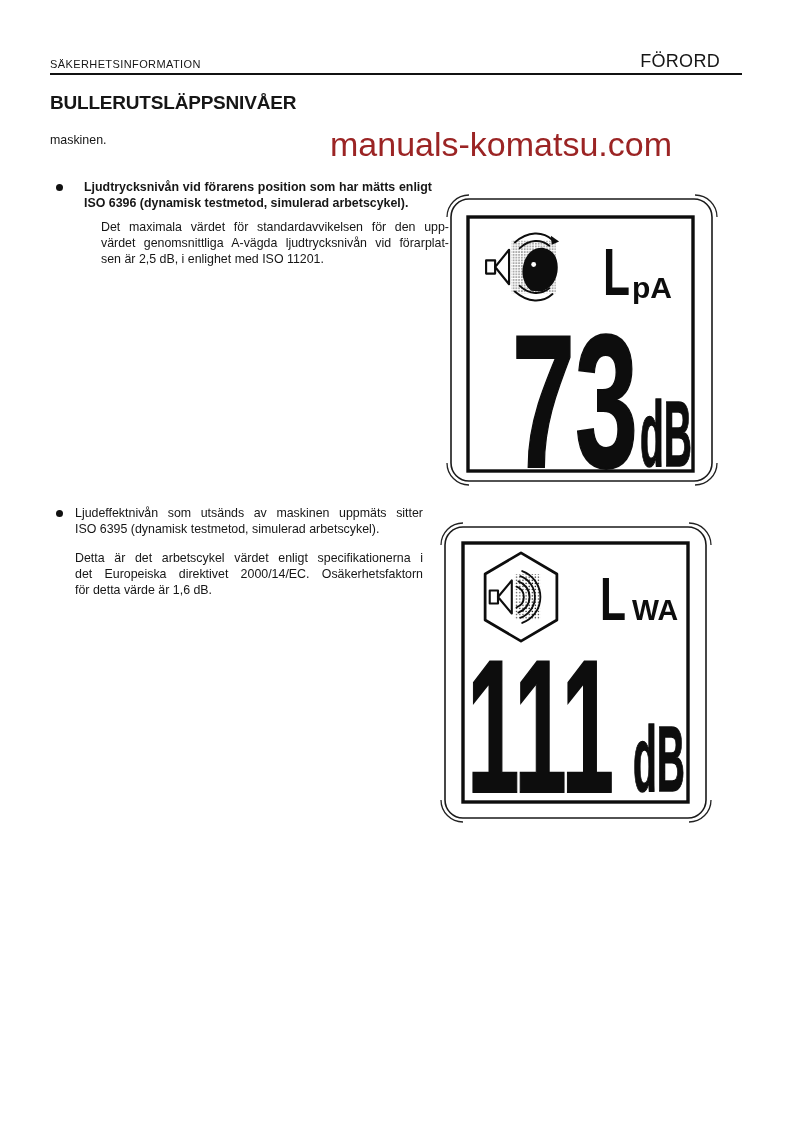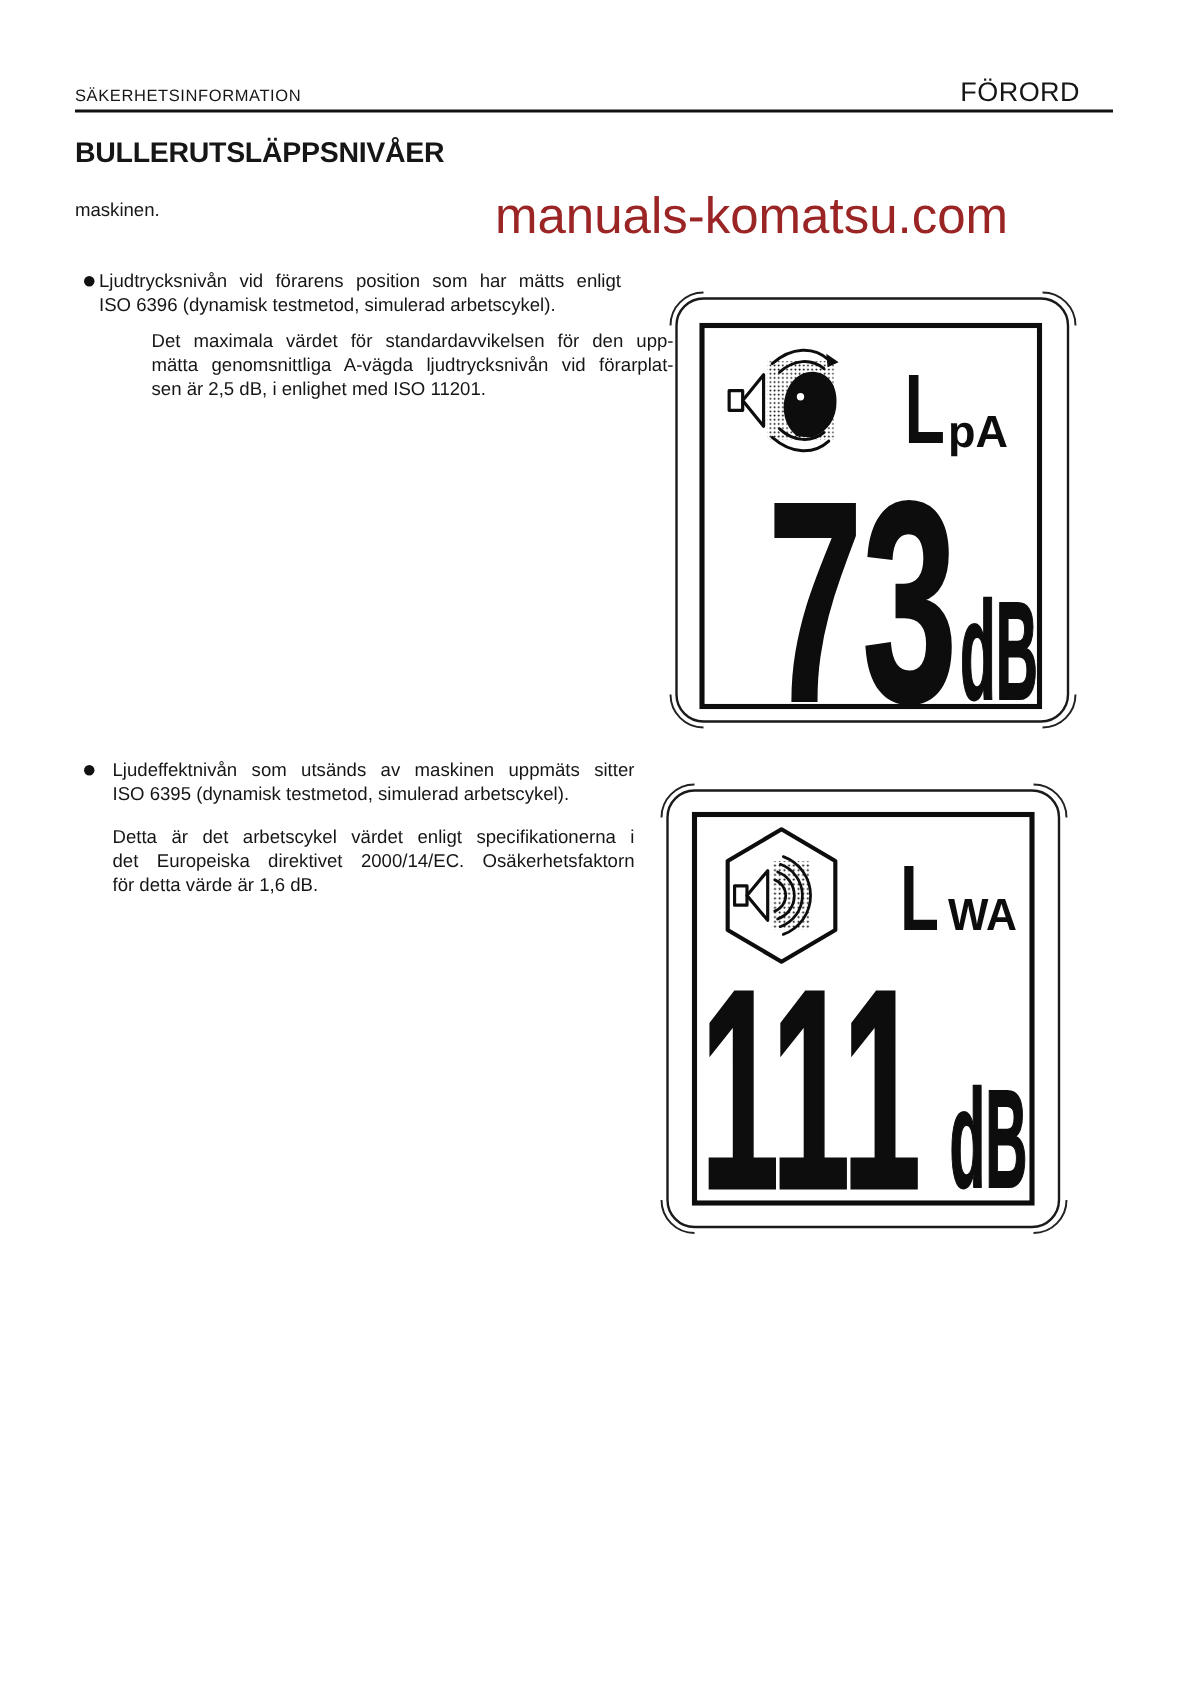"Ljudtrycksnivån vid förarens position" .b1-text { font-weight: none -> bold; left: 66px -> 84px }
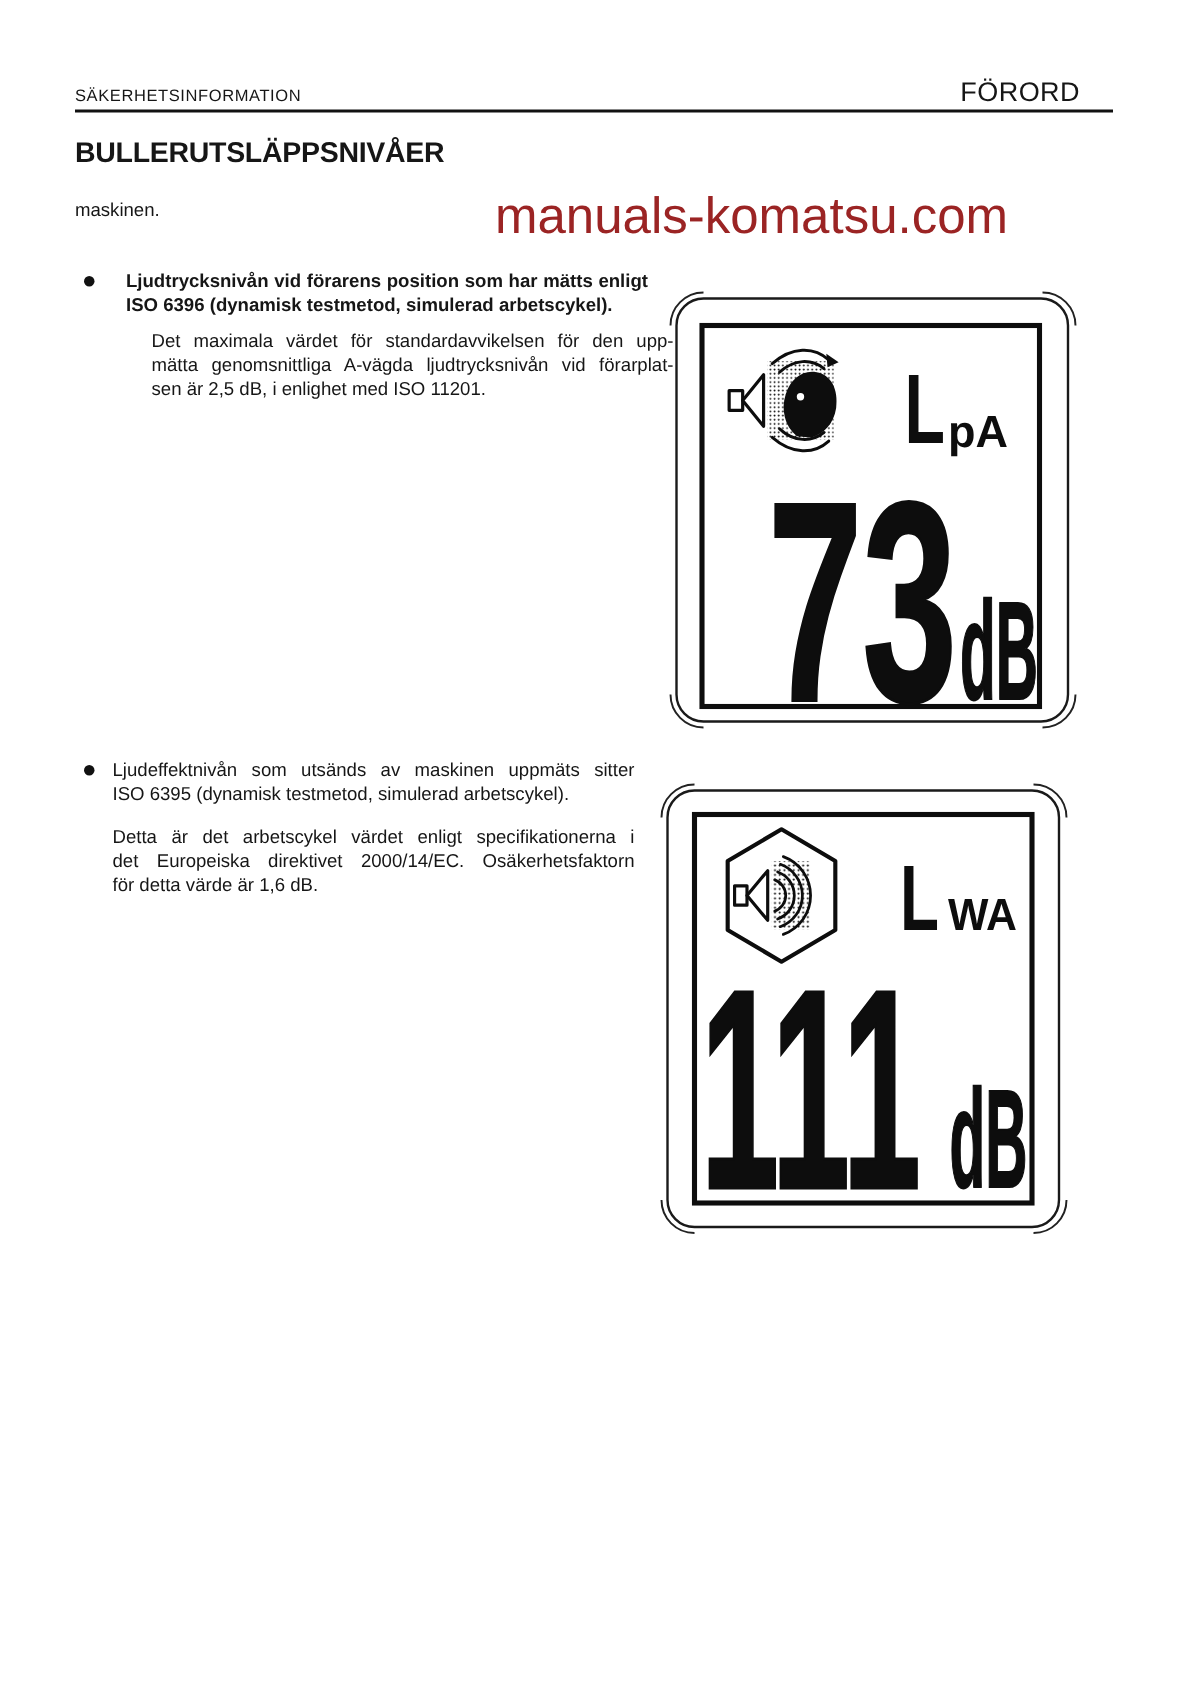"mätta genomsnittliga A-vägda" div.jl { text: mätta -> värdet }
